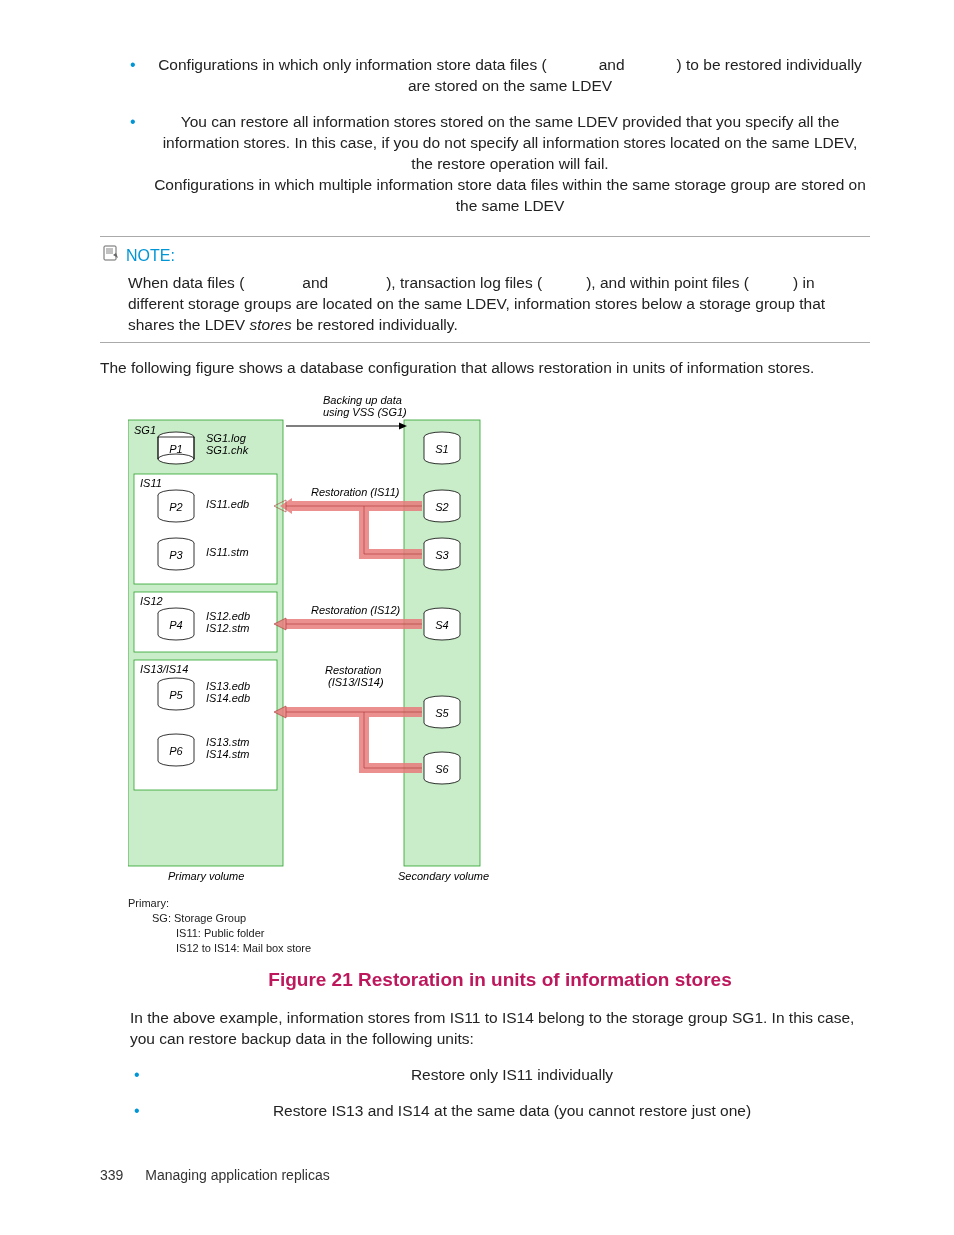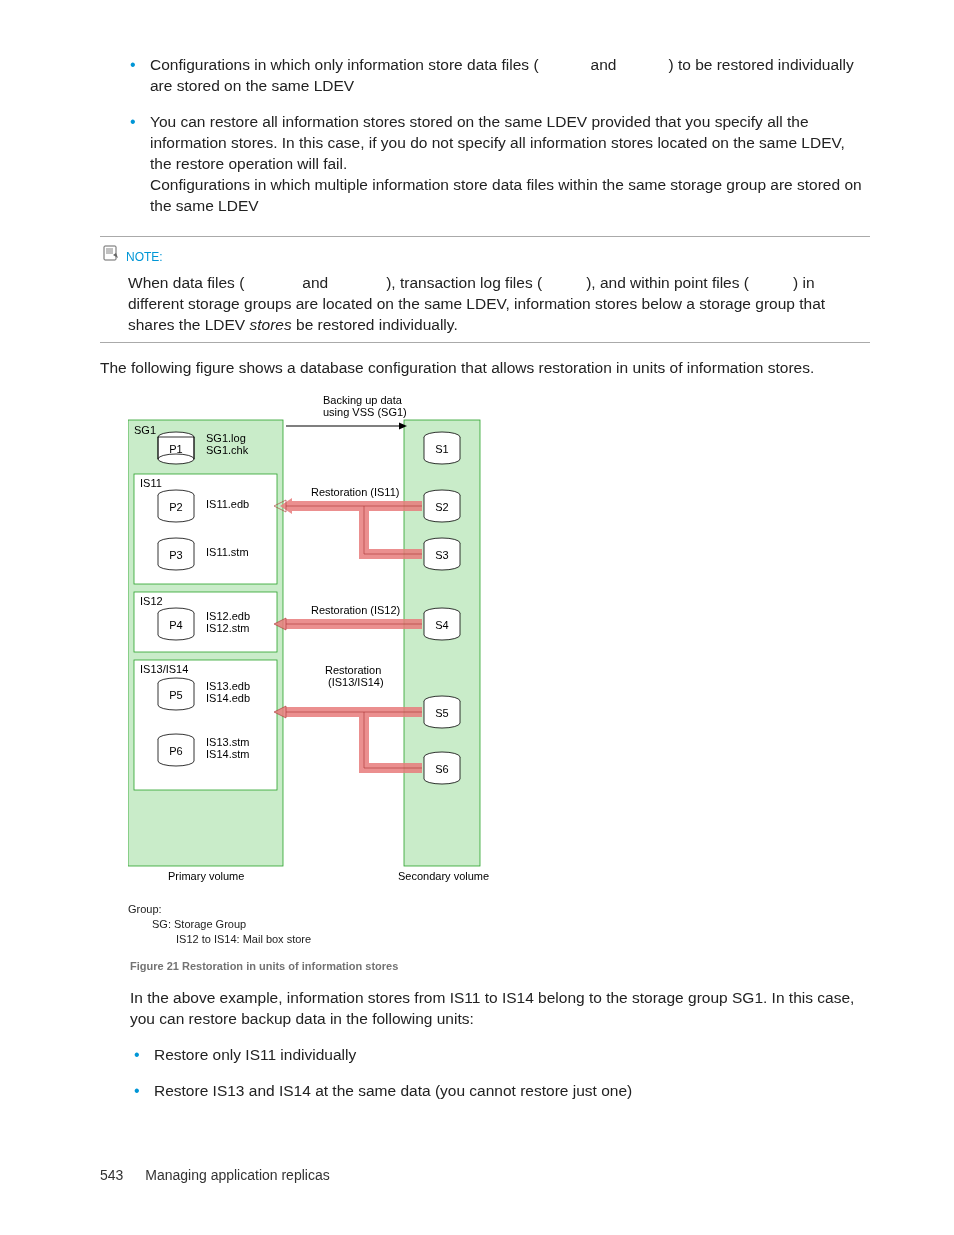"Configurations in which only information" ul.bullets { text-align: none -> center }
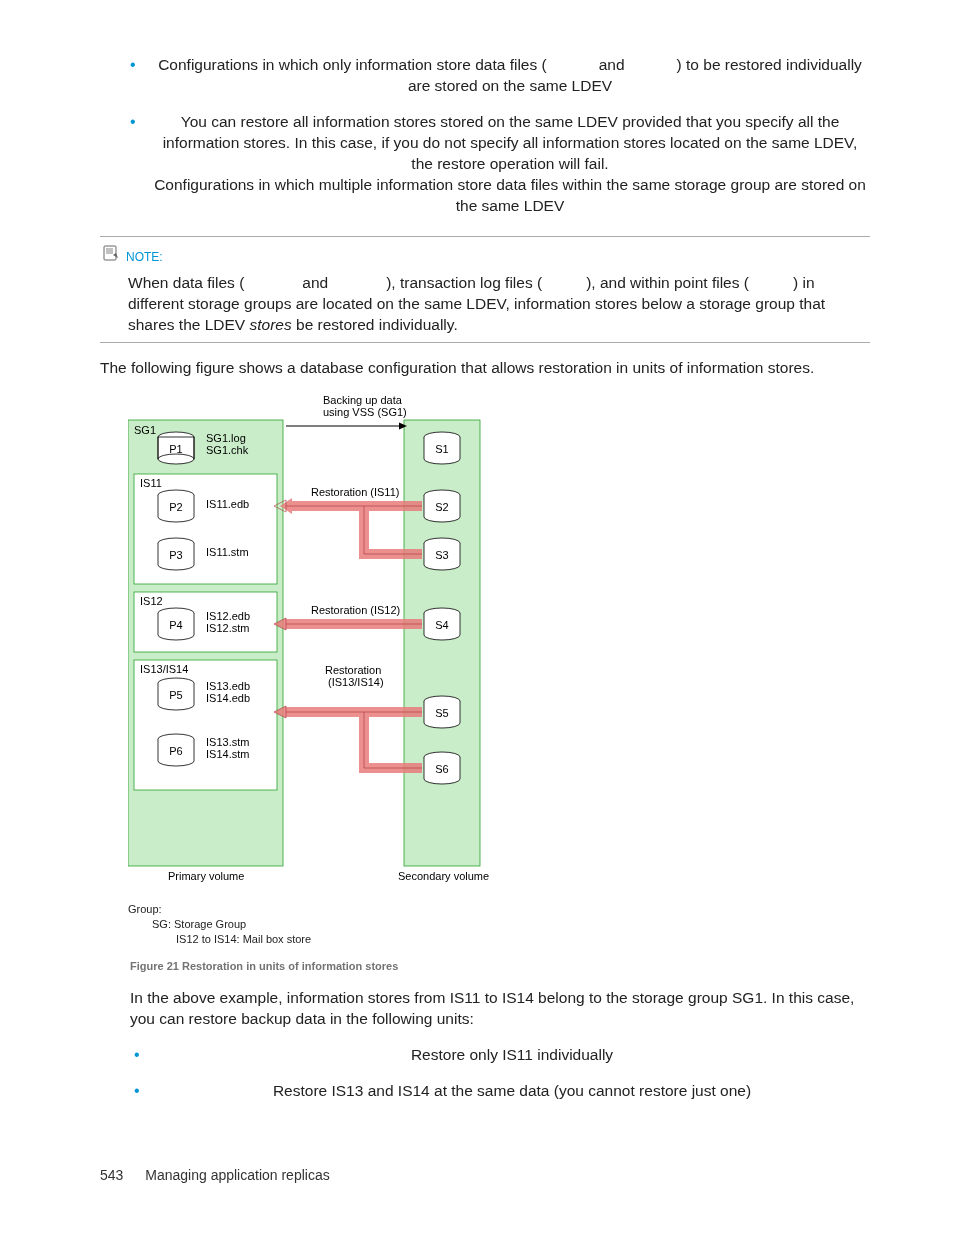"NOTE:" .note-block .note-head { font-size: 12px -> 16px }
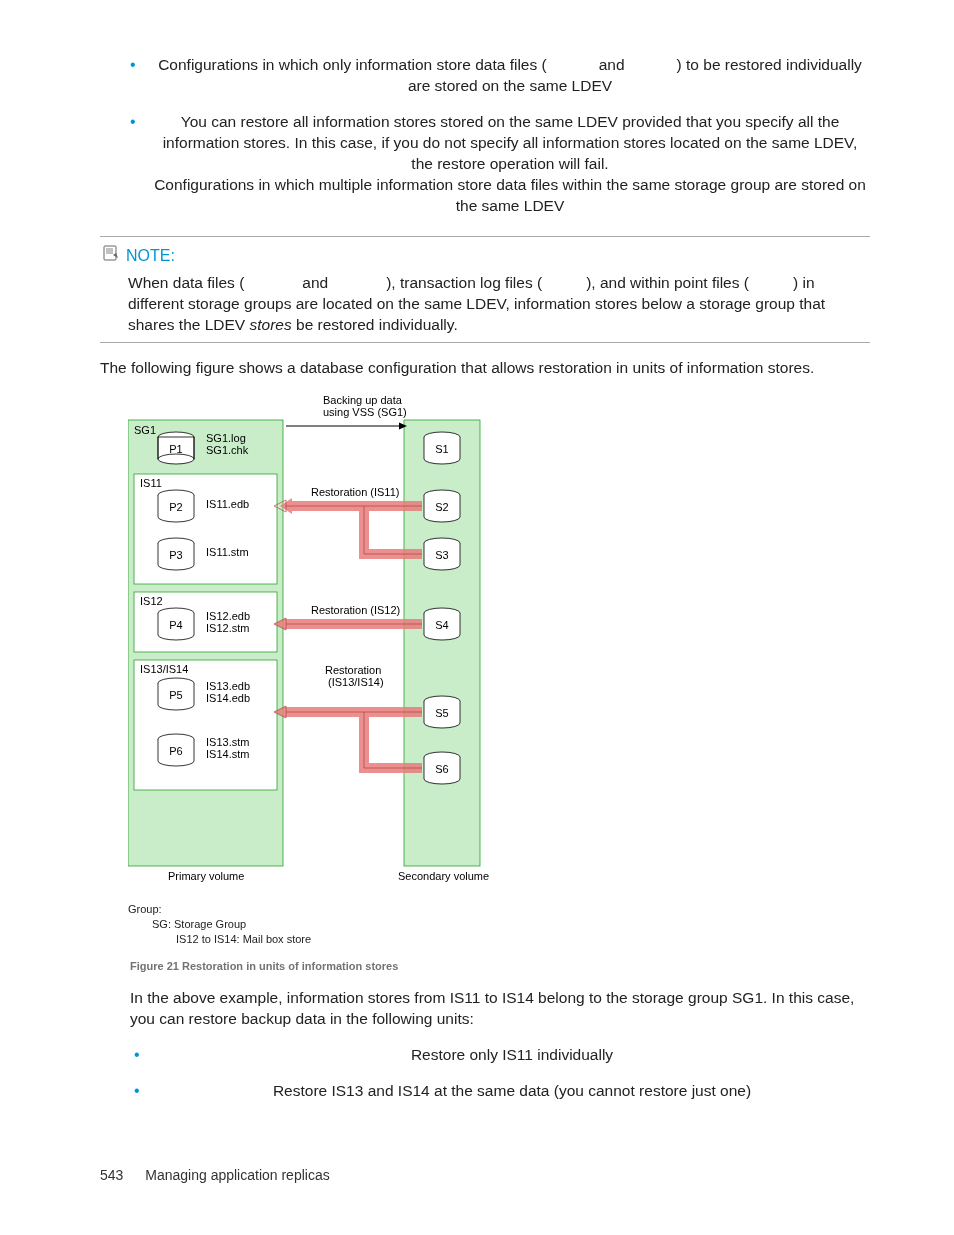"Backing up data" .diagram { font-style: none -> italic; margin: 10px 0 12px 28px -> 10px 0 6px 28px }
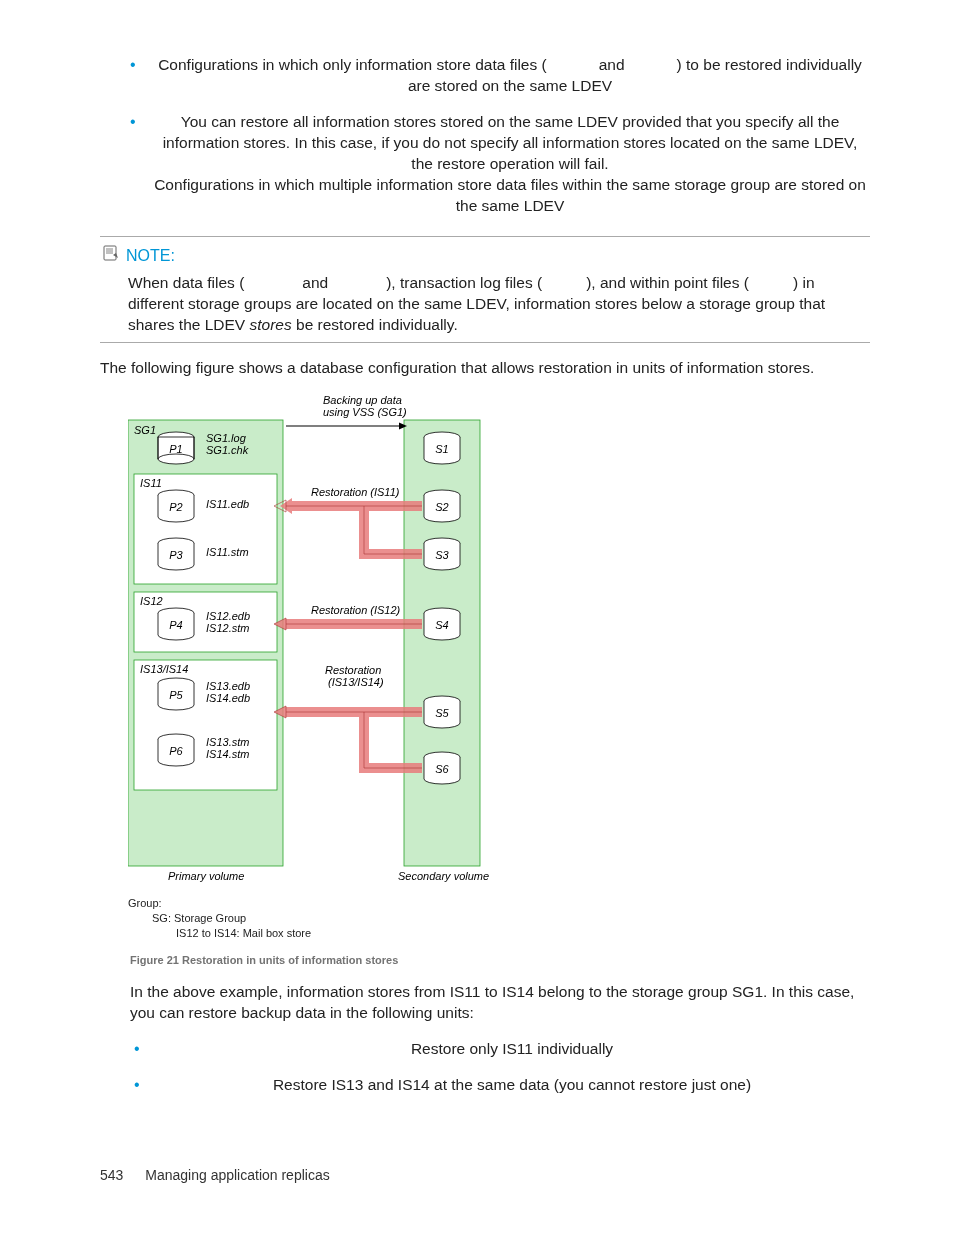"Group:" div { text: Group -> Primary }
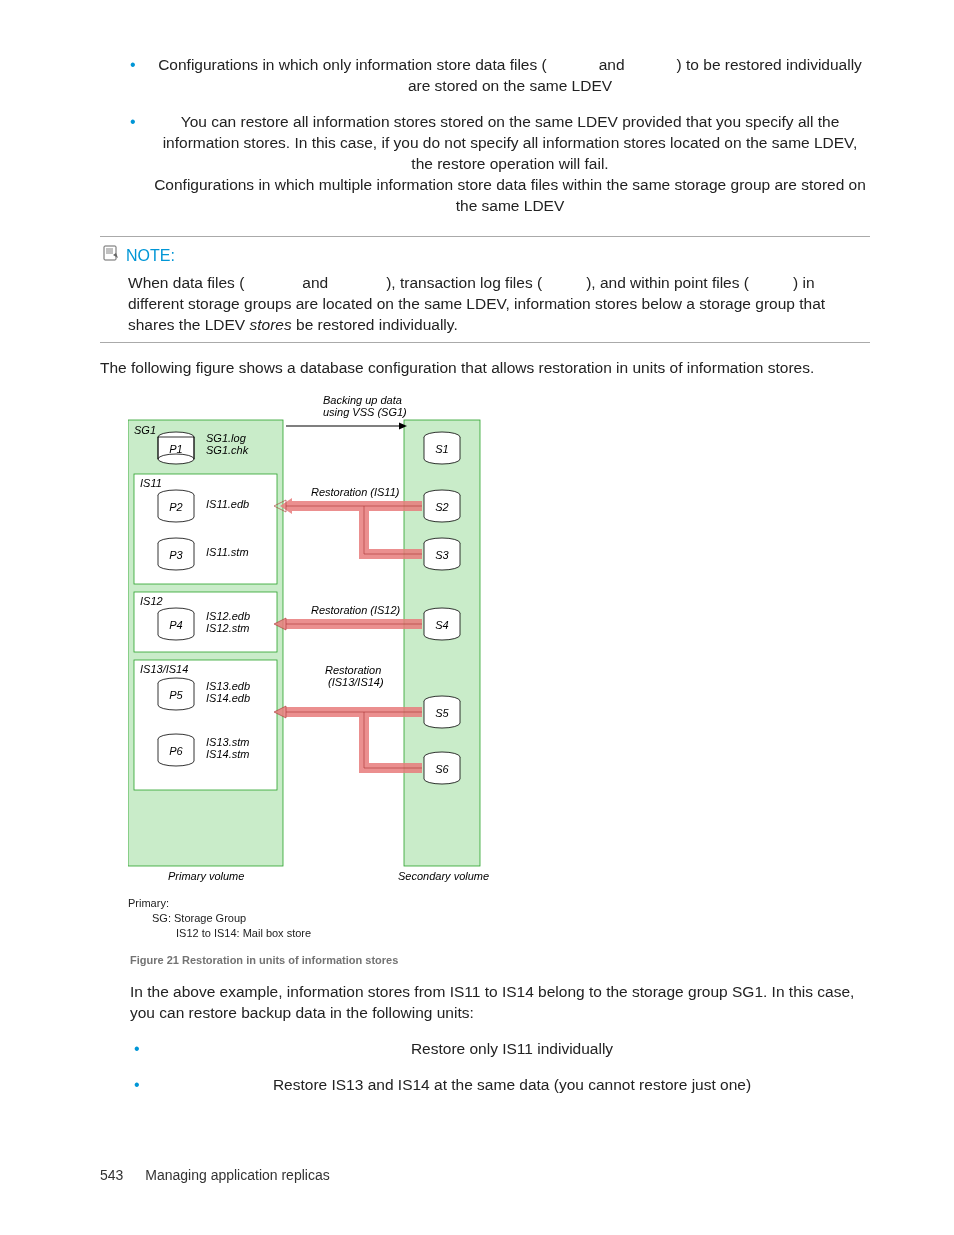"IS11: Public folder" div { html: none -> <div>IS11: Public folder</div> }
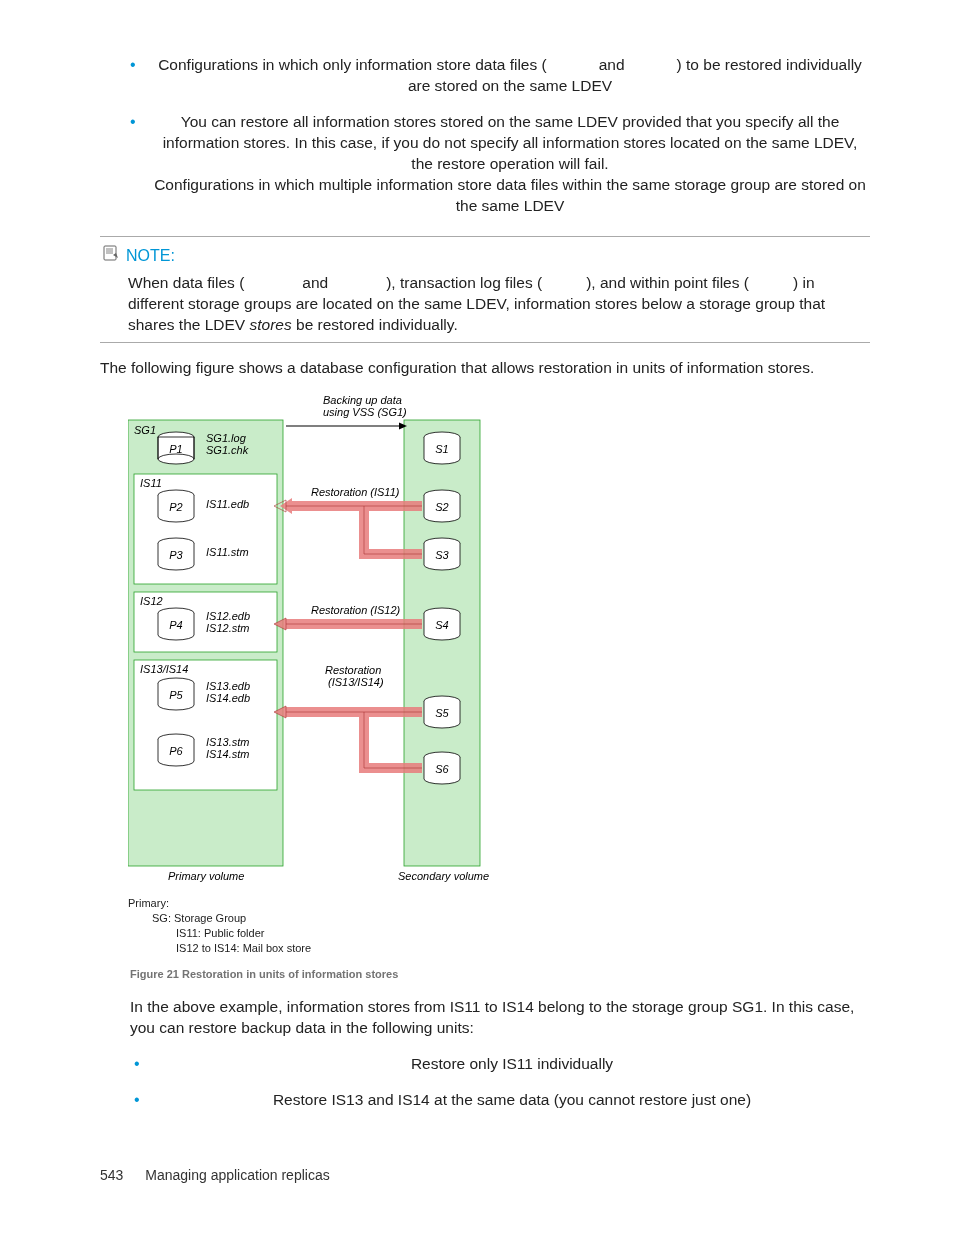"Figure 21 Restoration in units" .fig-caption { color: #737373 -> #be185d; font-size: 11px -> 19px; text-align: none -> center }
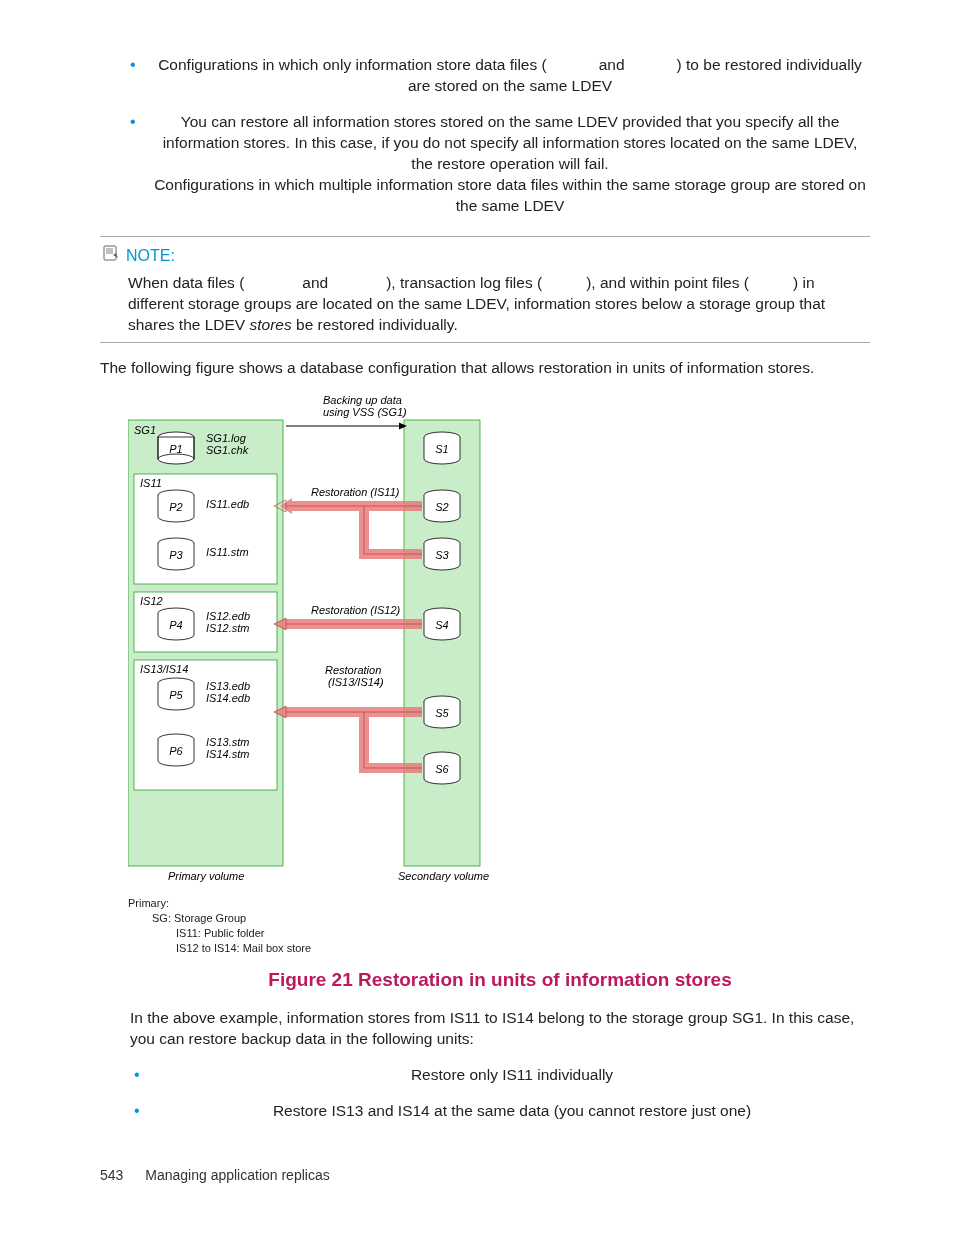"543" span.pg { text: 543 -> 339 }
